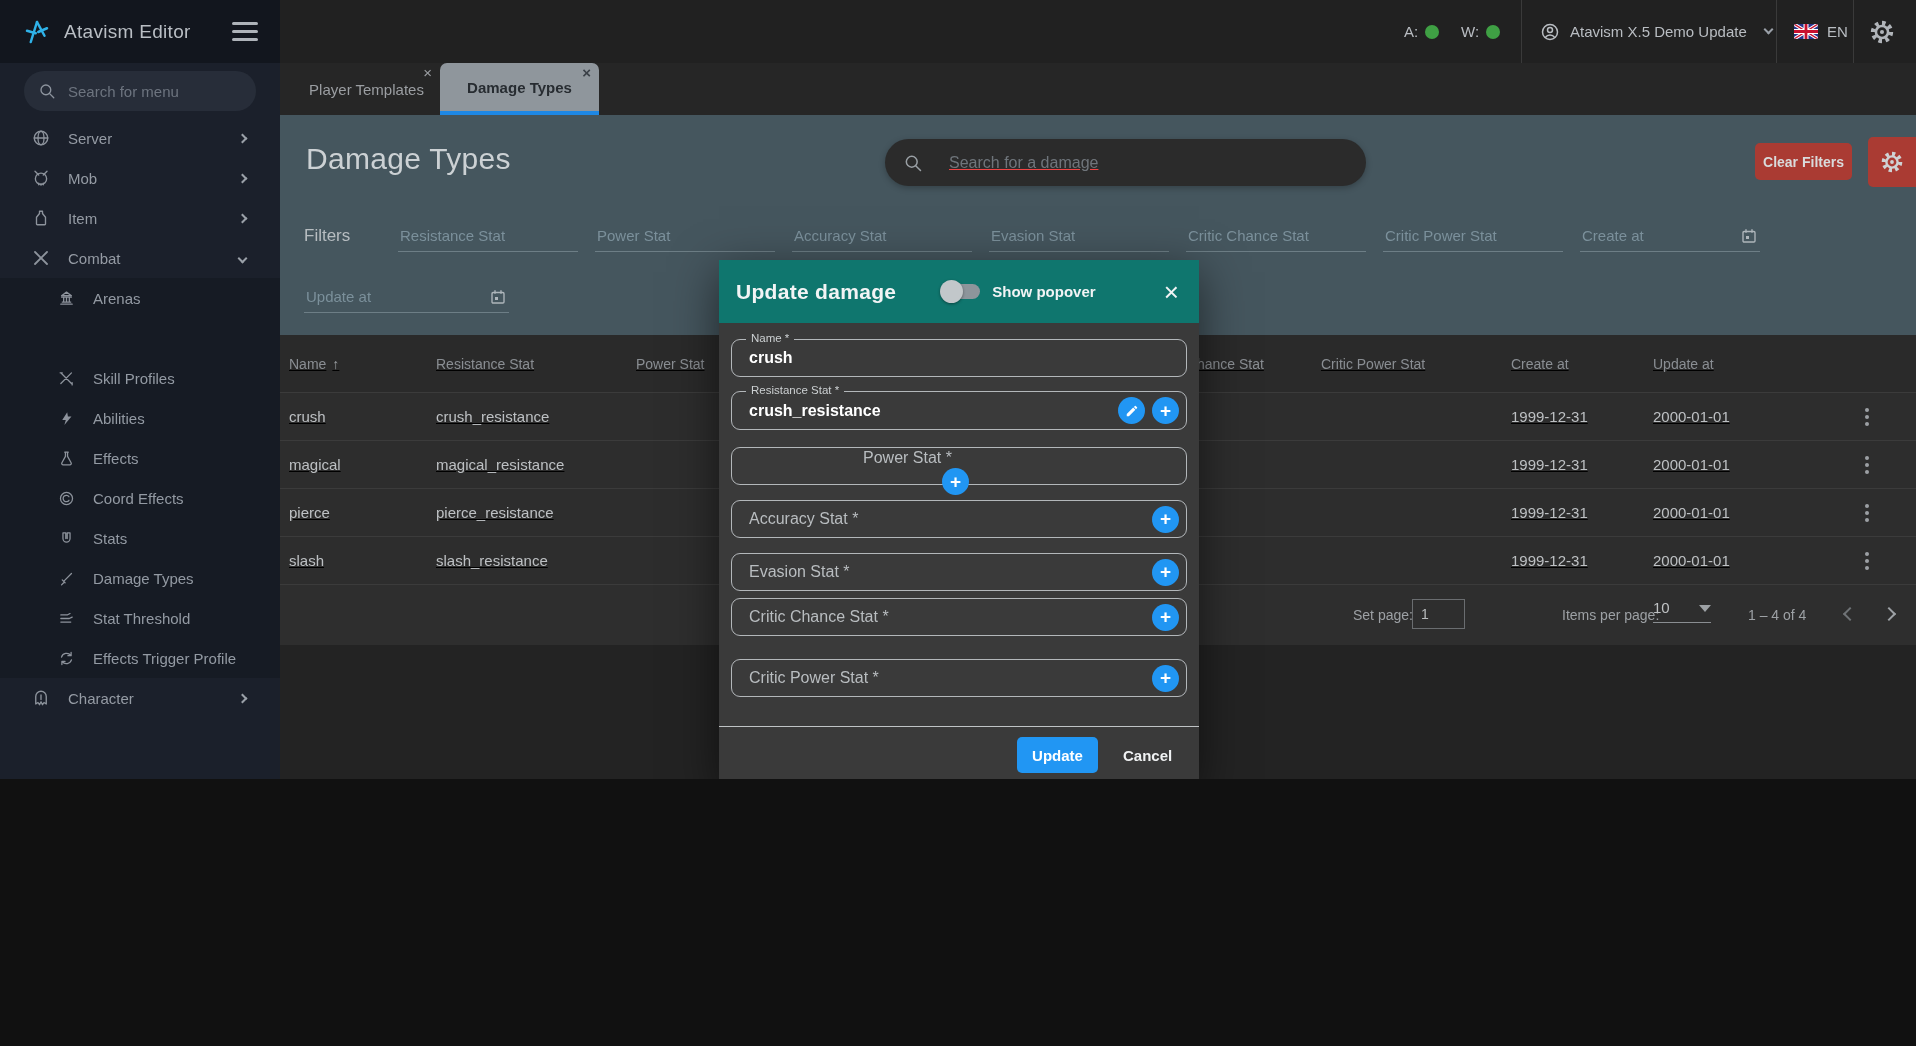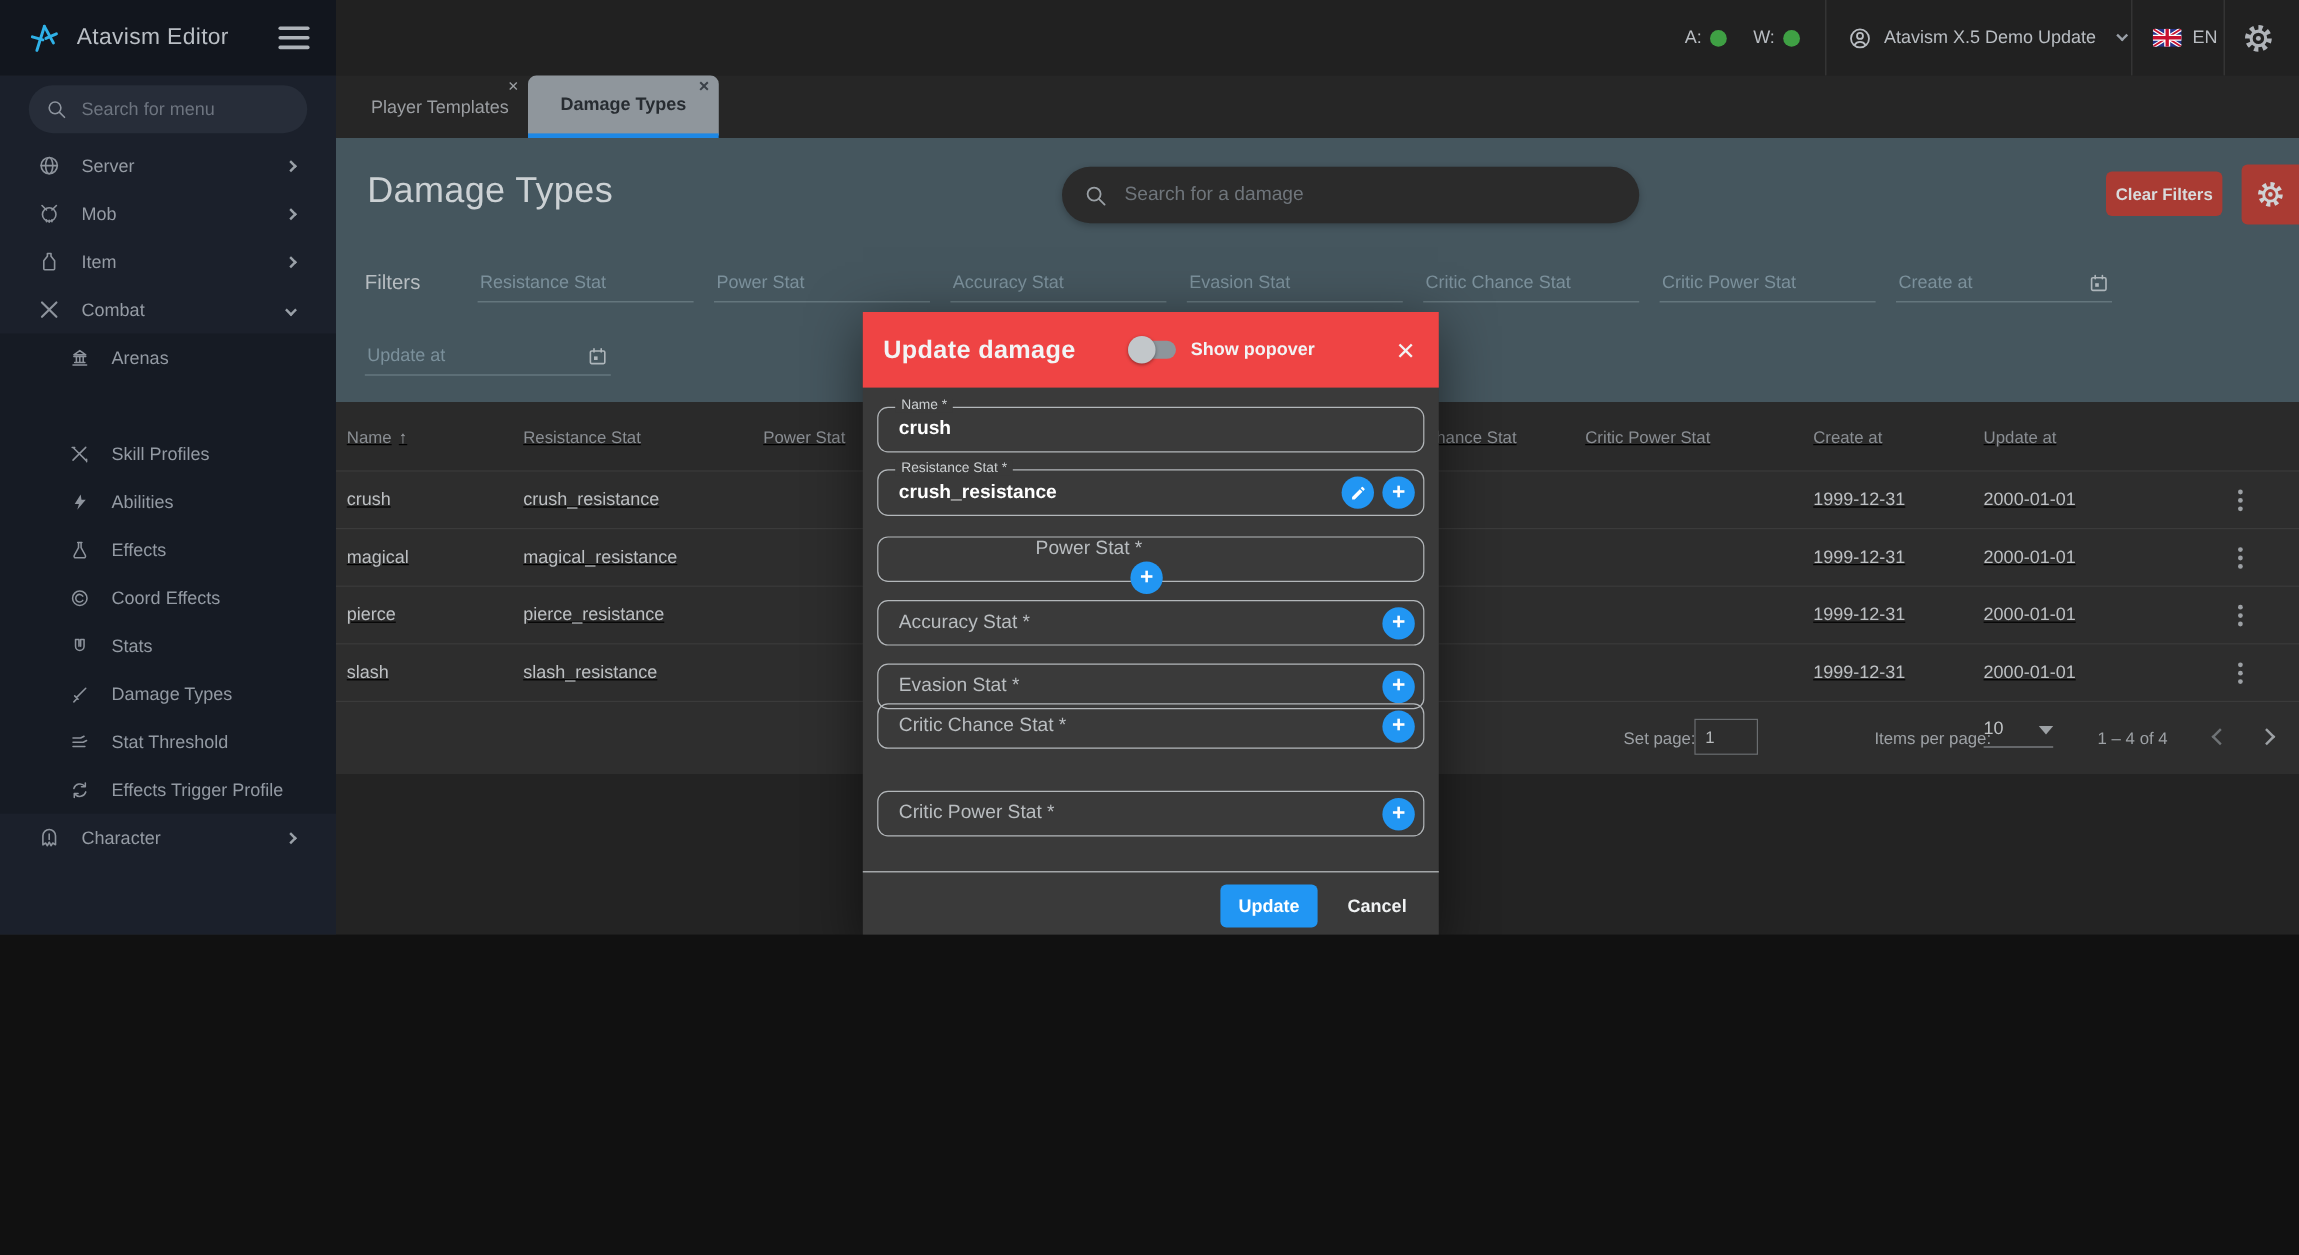"Search for a damage" #dmg-search input { margin-left: 12px -> 24px; text-decoration: none -> underline }
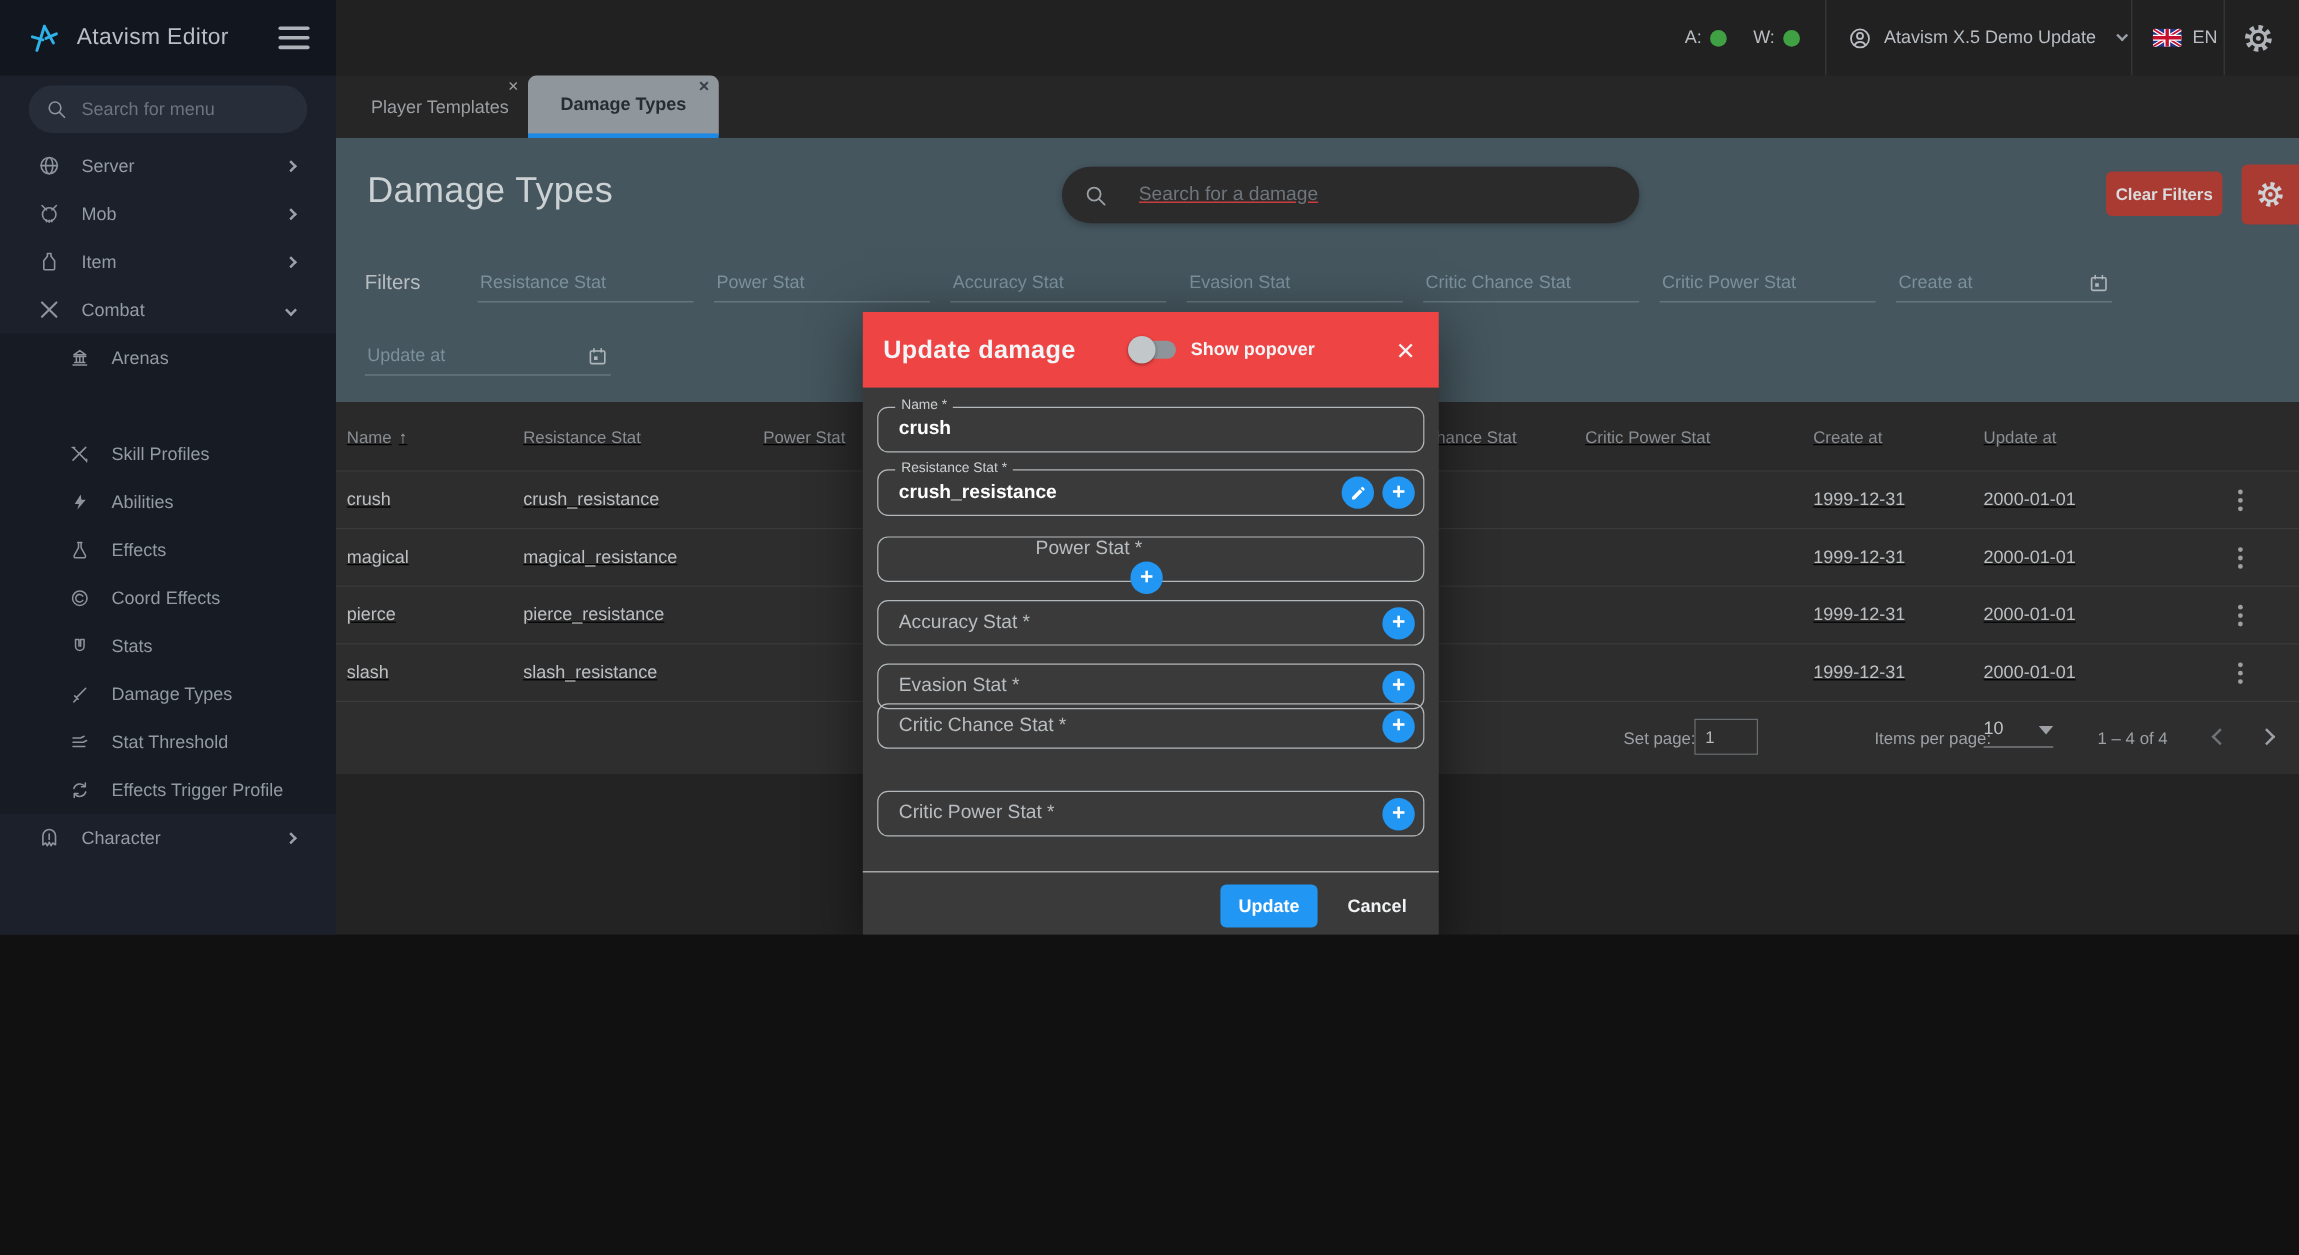"Update damage" #modal-header { background: #ef4444 -> #0f766e }
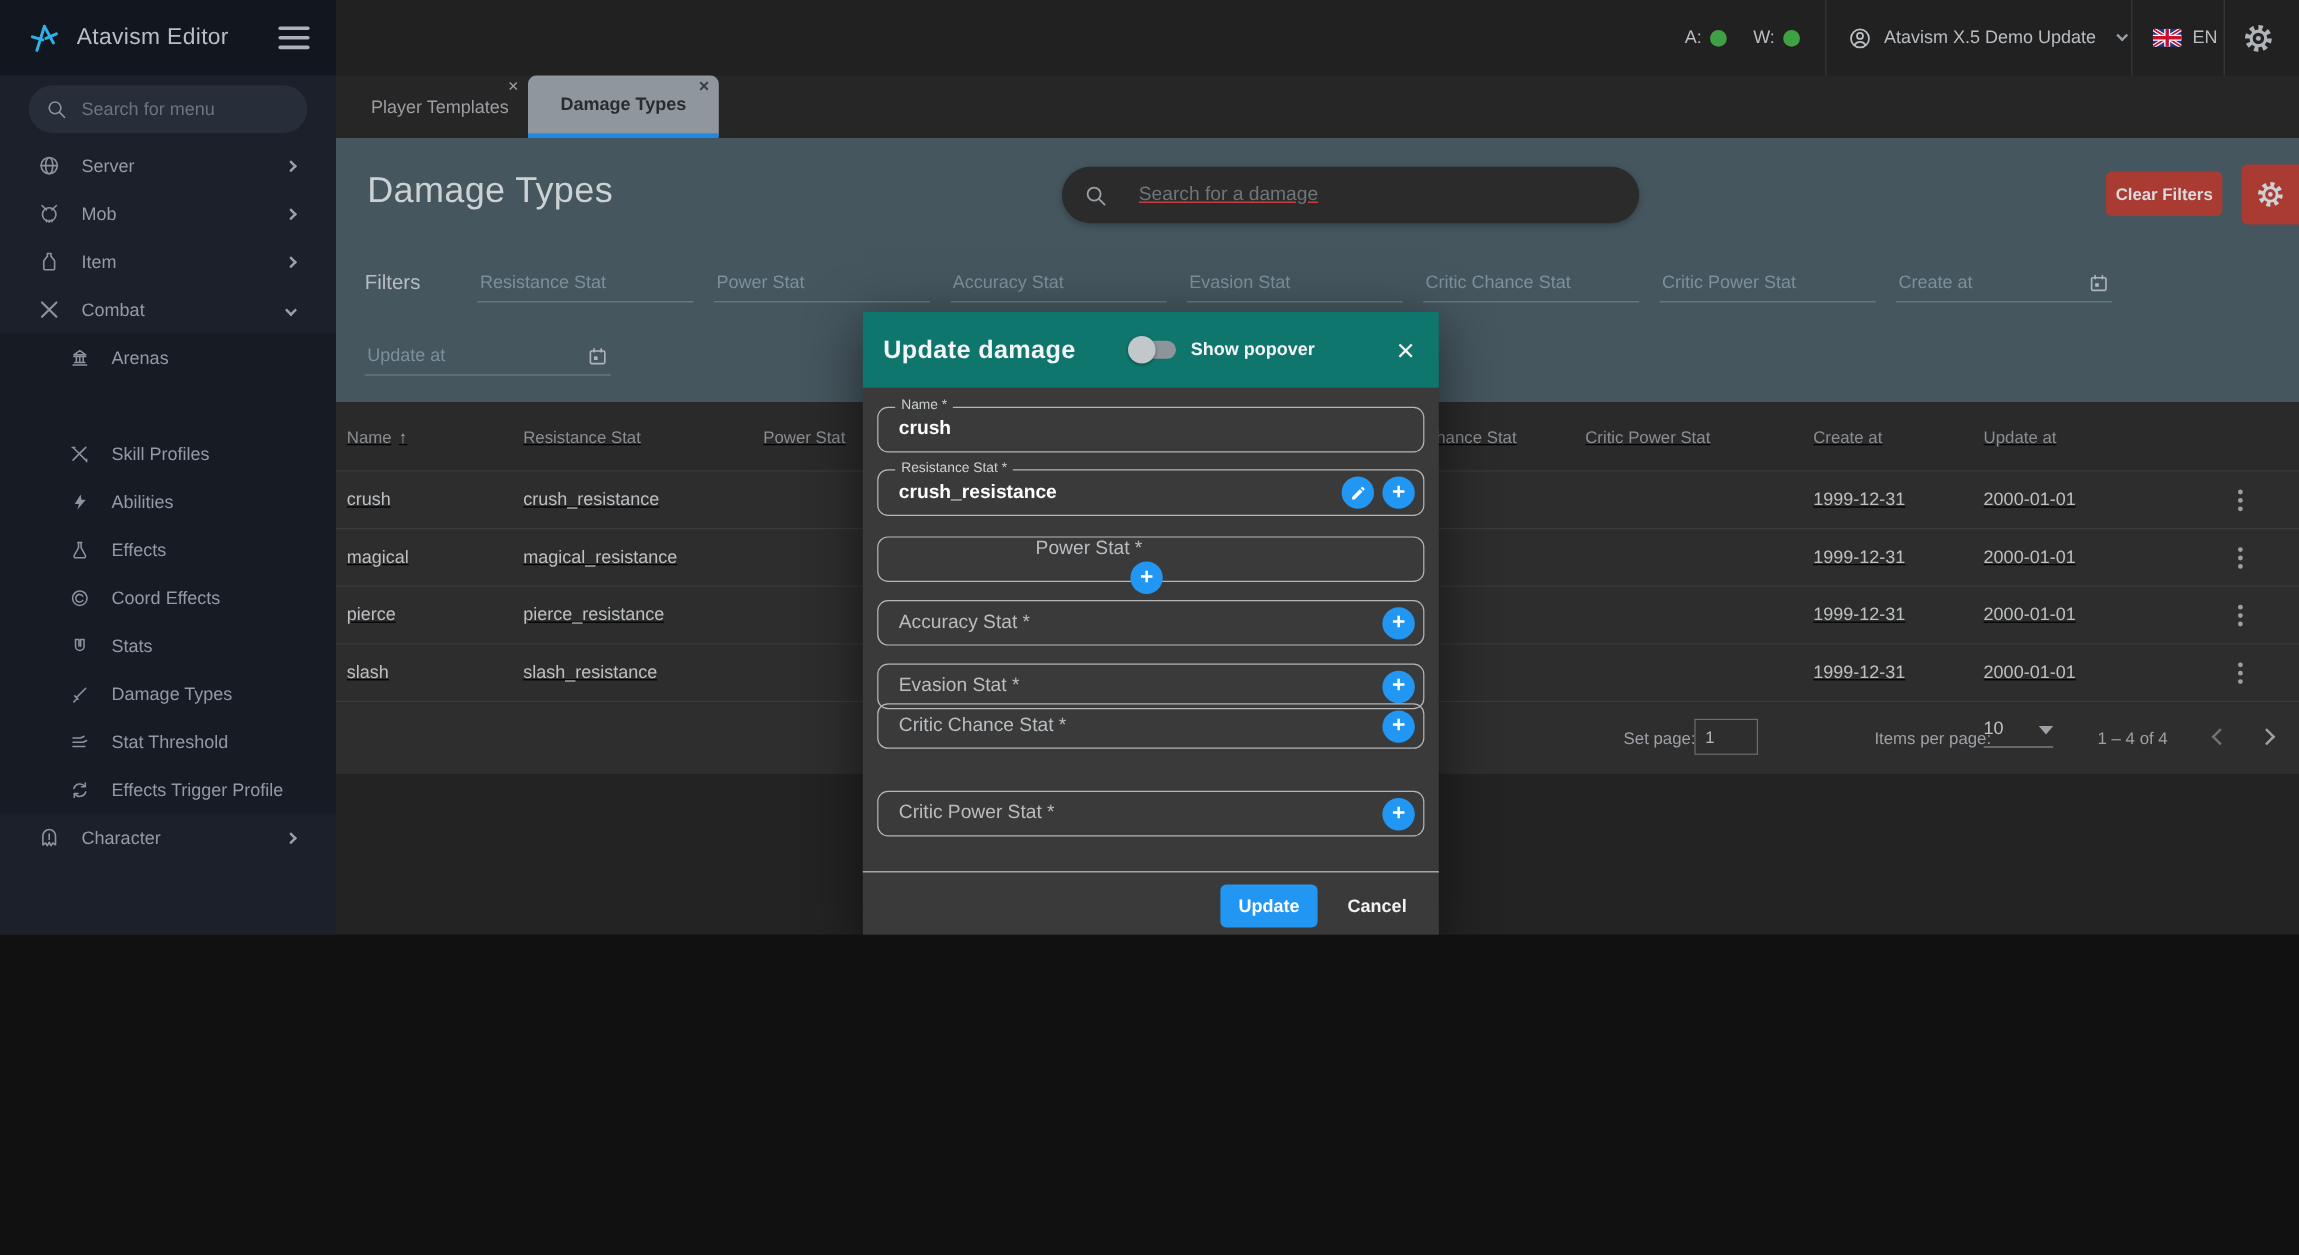"Critic Chance Stat *" div.mfield { top: 326px -> 338px }
